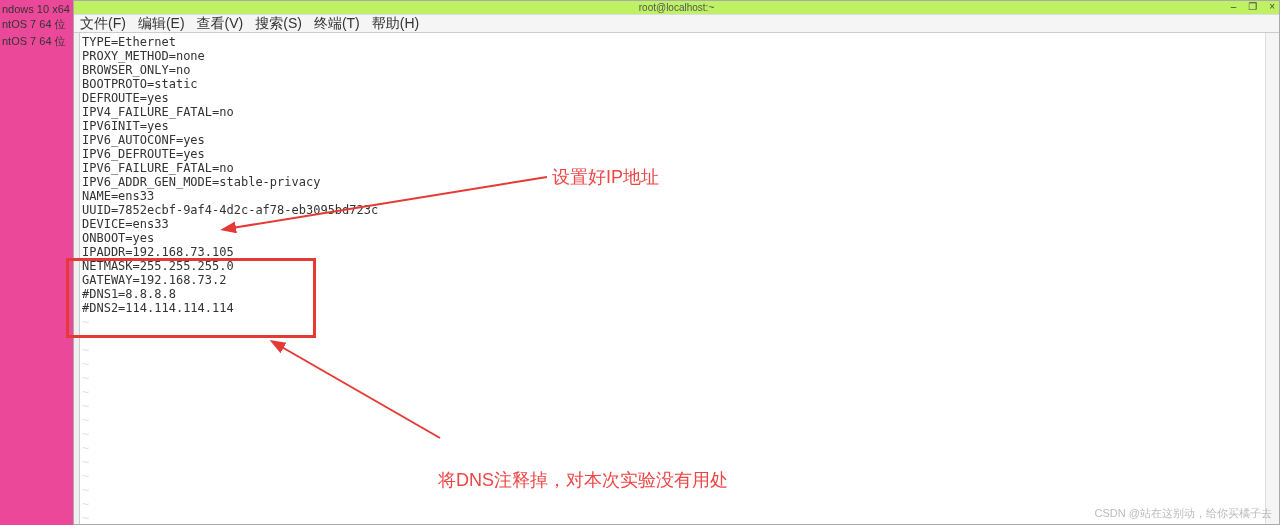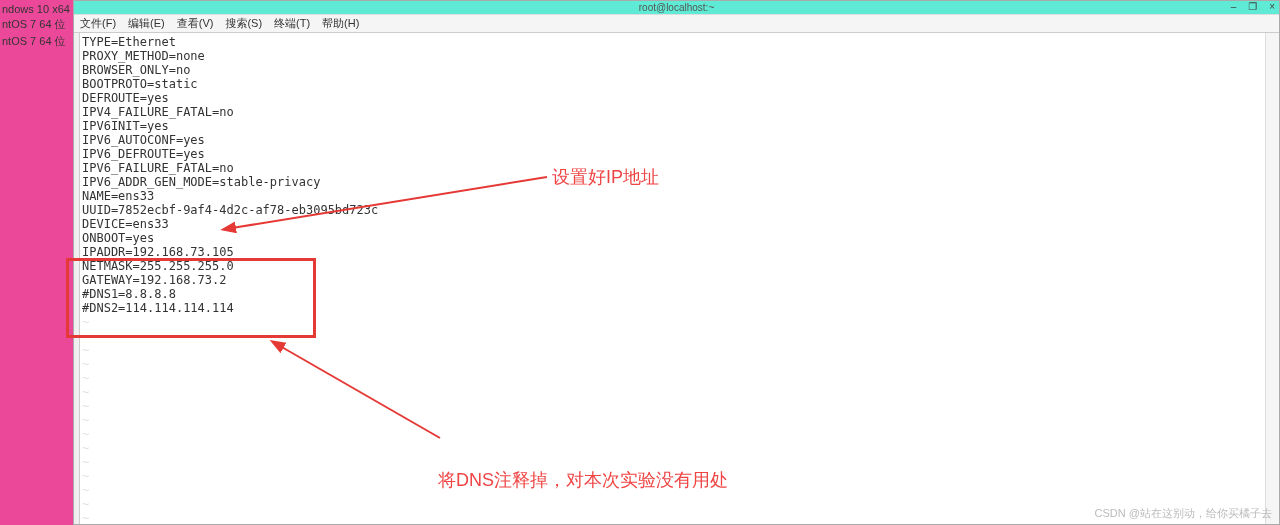"root@localhost:~" .titlebar { background: #5eead4 -> #bef264 }
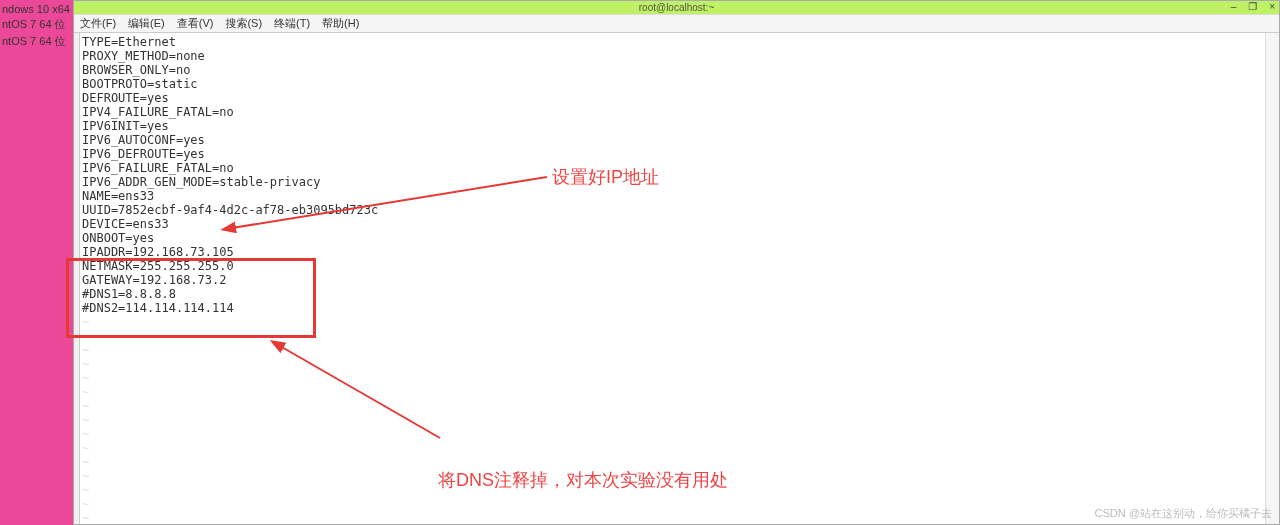"文件(F)" .menubar { font-size: 11px -> 14px }
